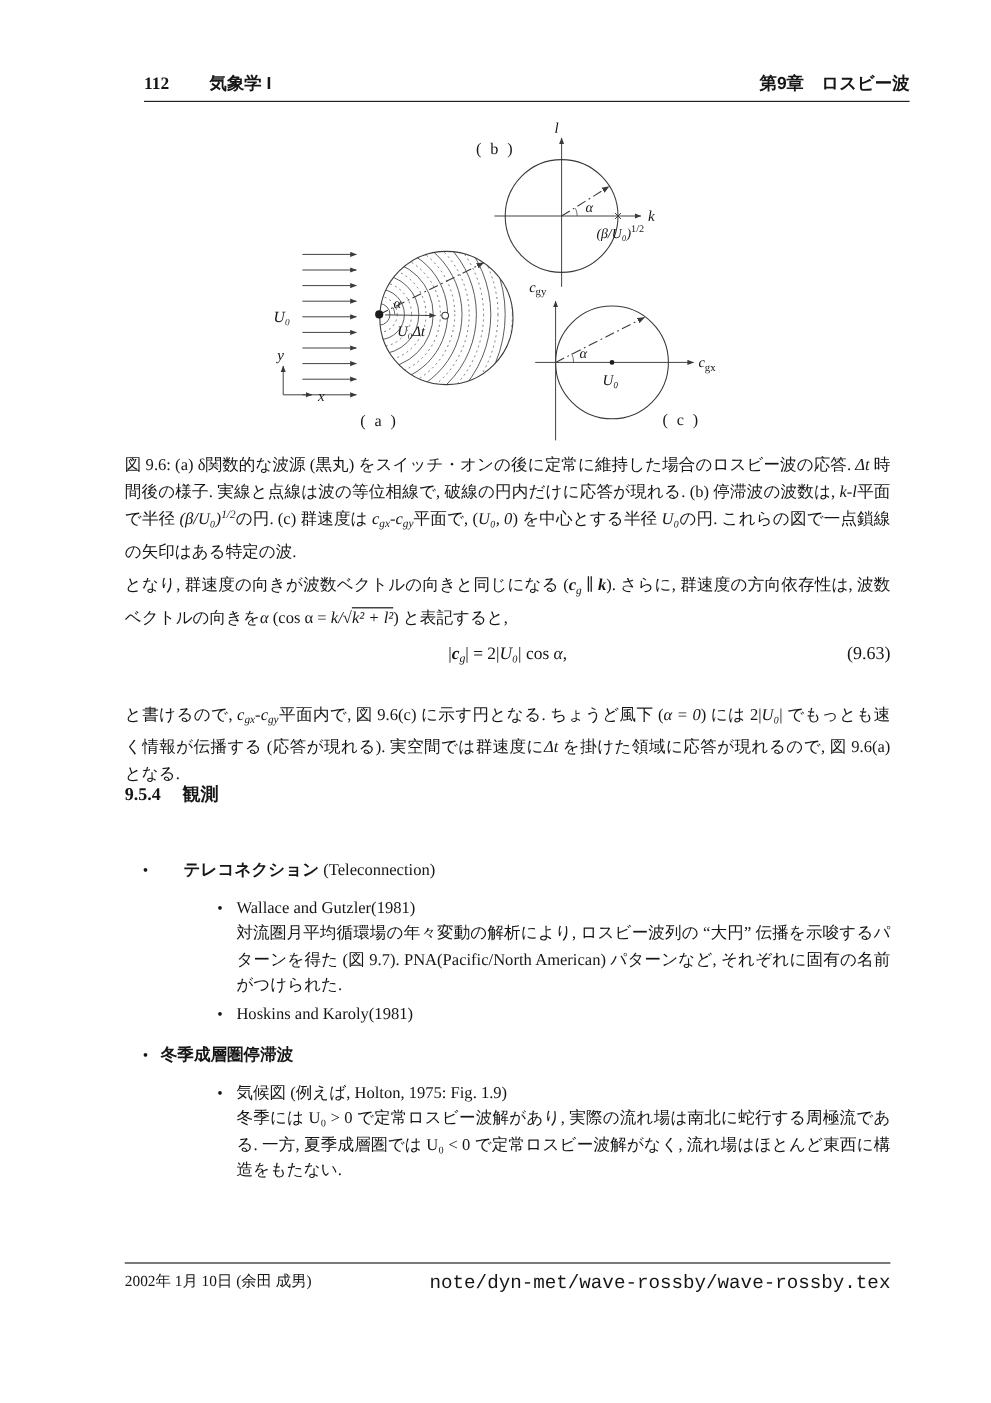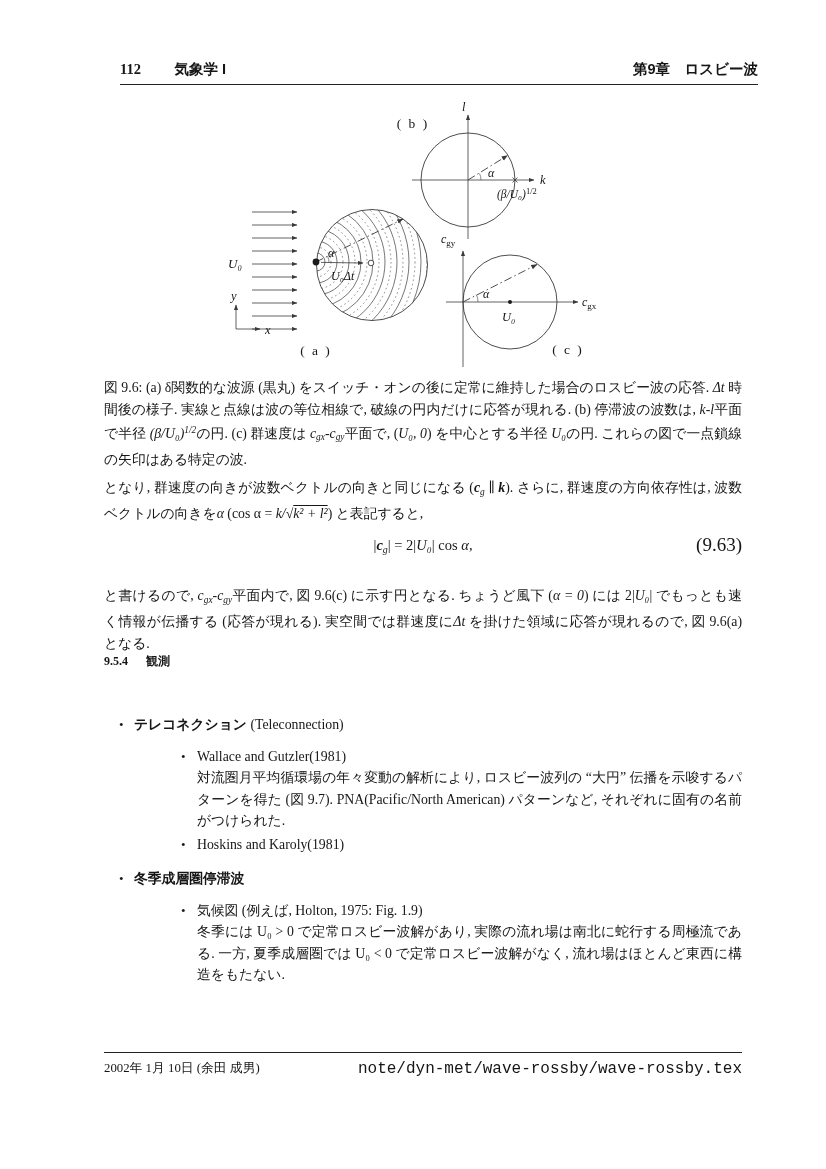"(9.63)" .eqtag { font-size: 19px -> 15px }
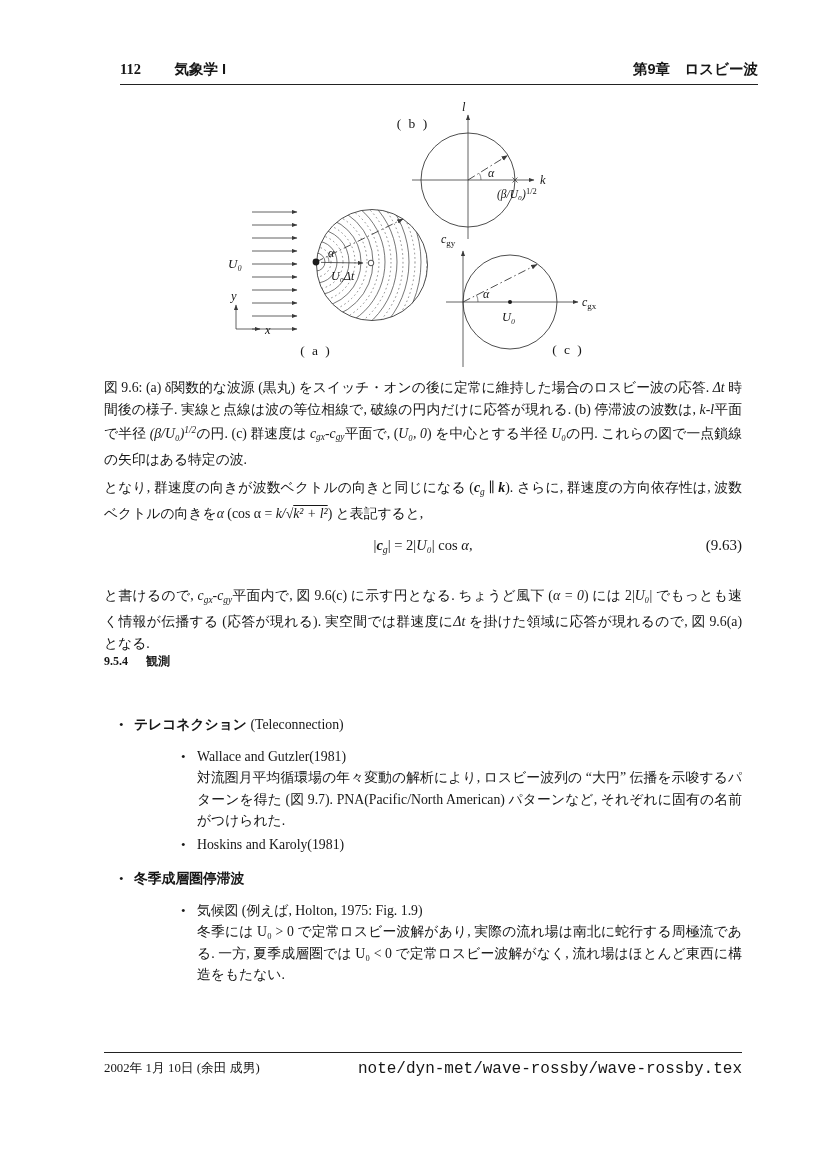"9.5.4 観測" .sect { font-size: 12px -> 15px }
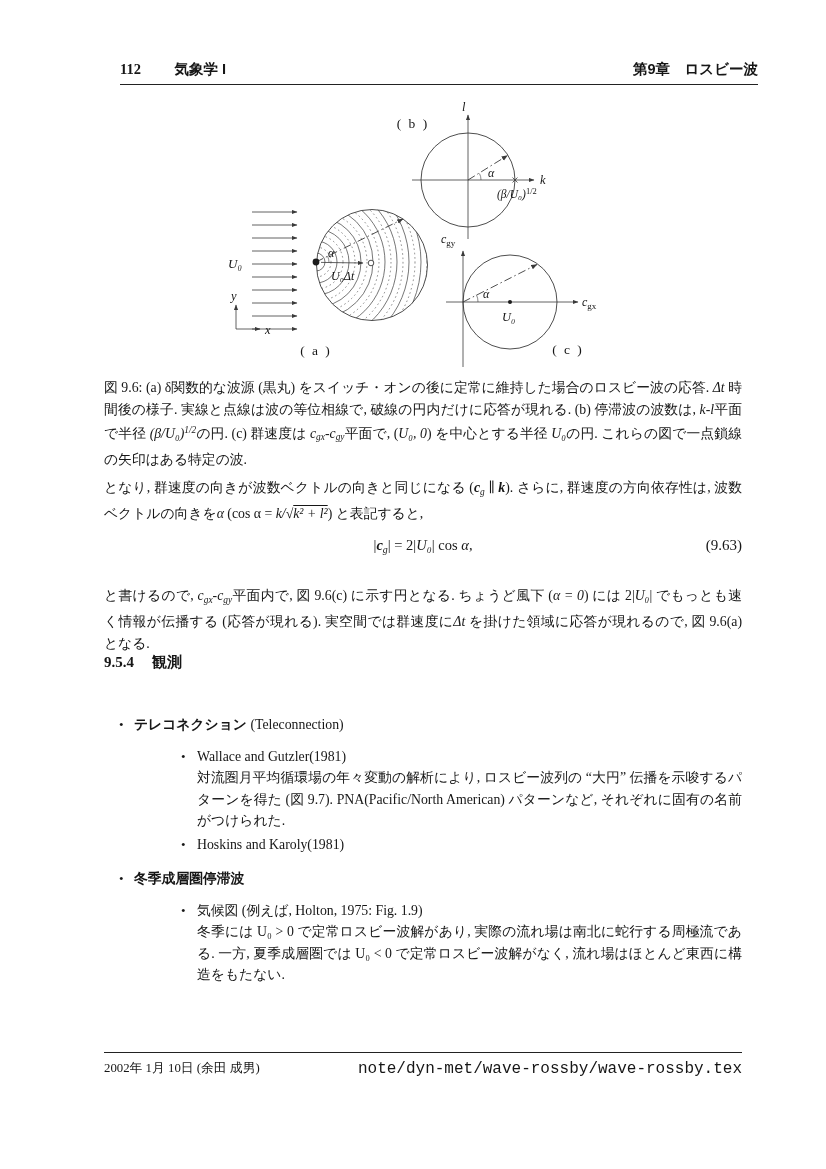"テレコネクション" span.gothic { margin-left: none -> 19px }
